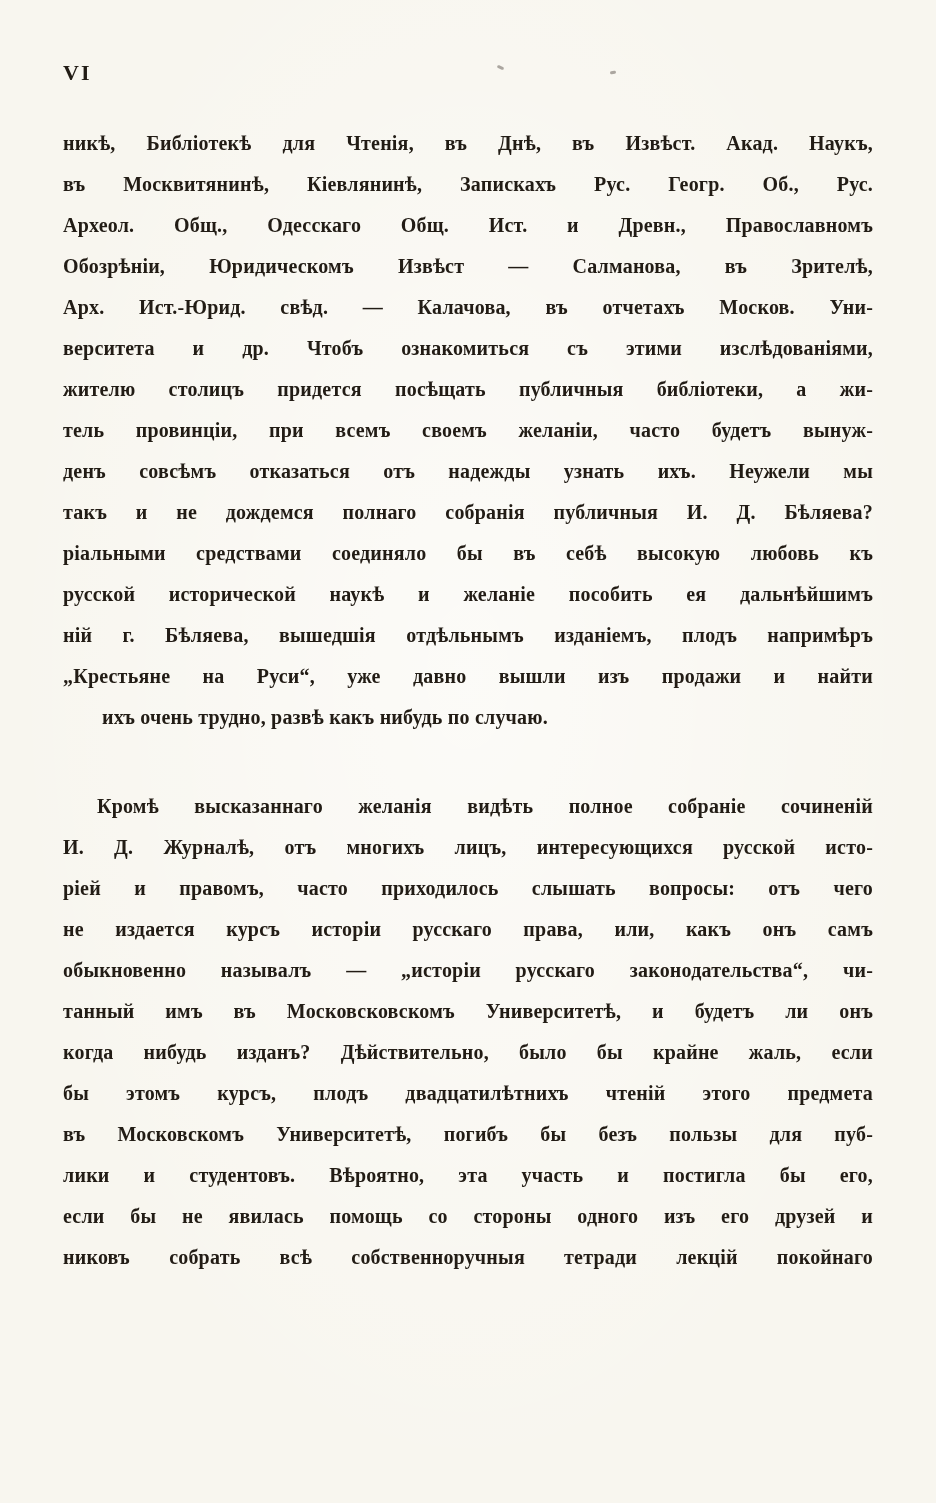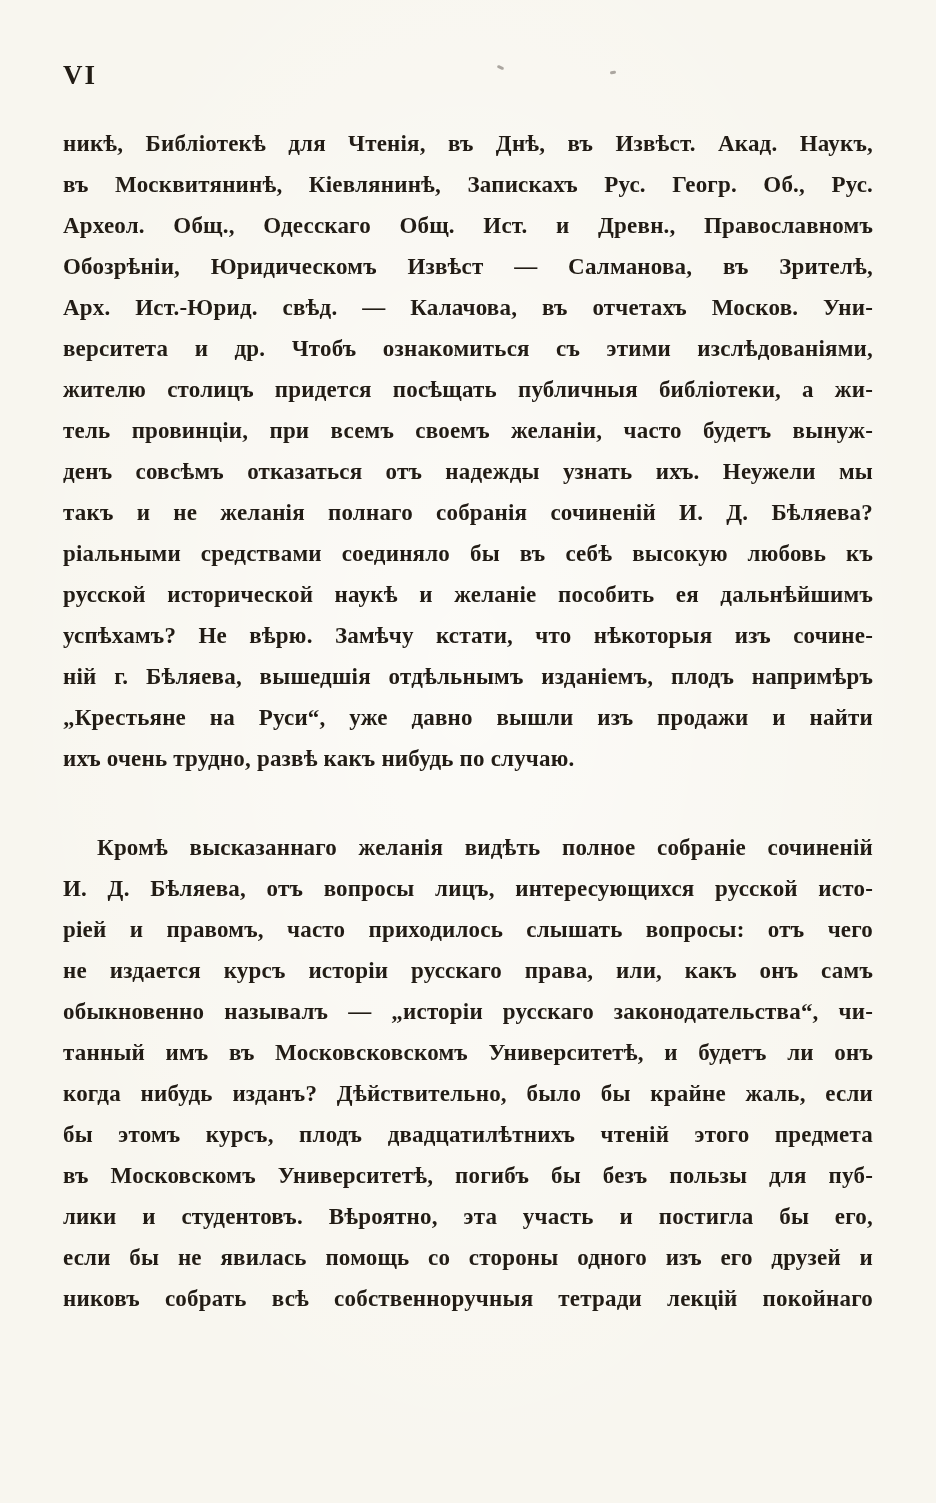"VI" .page-number { font-size: 27px -> 22px }
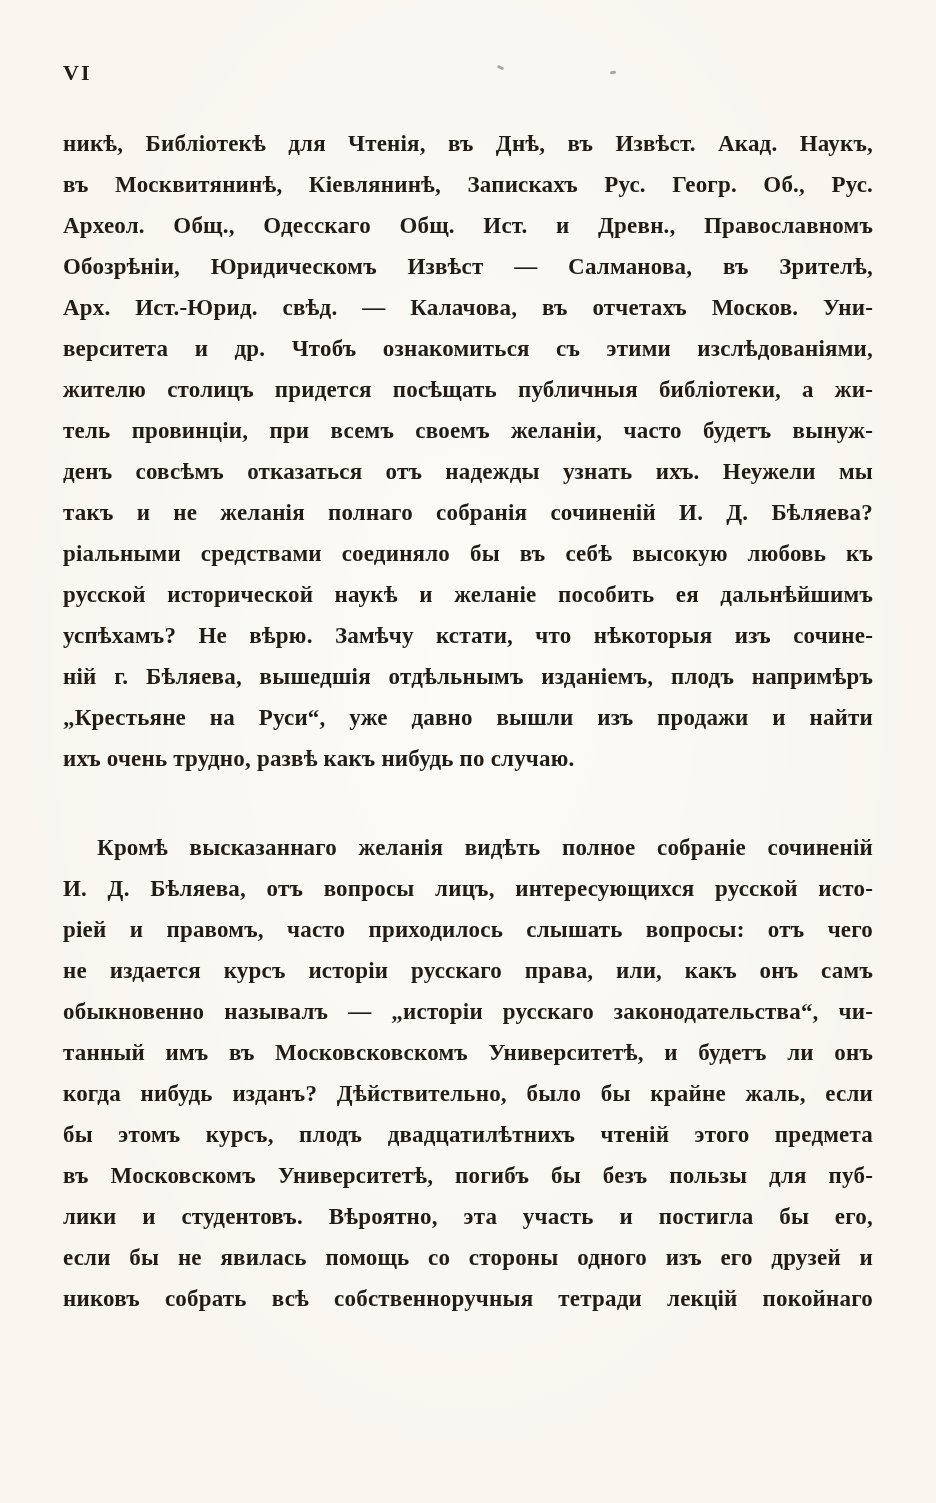"никѣ, Библіотекѣ для Чтенія, въ" .line { font-size: 23px -> 20px }
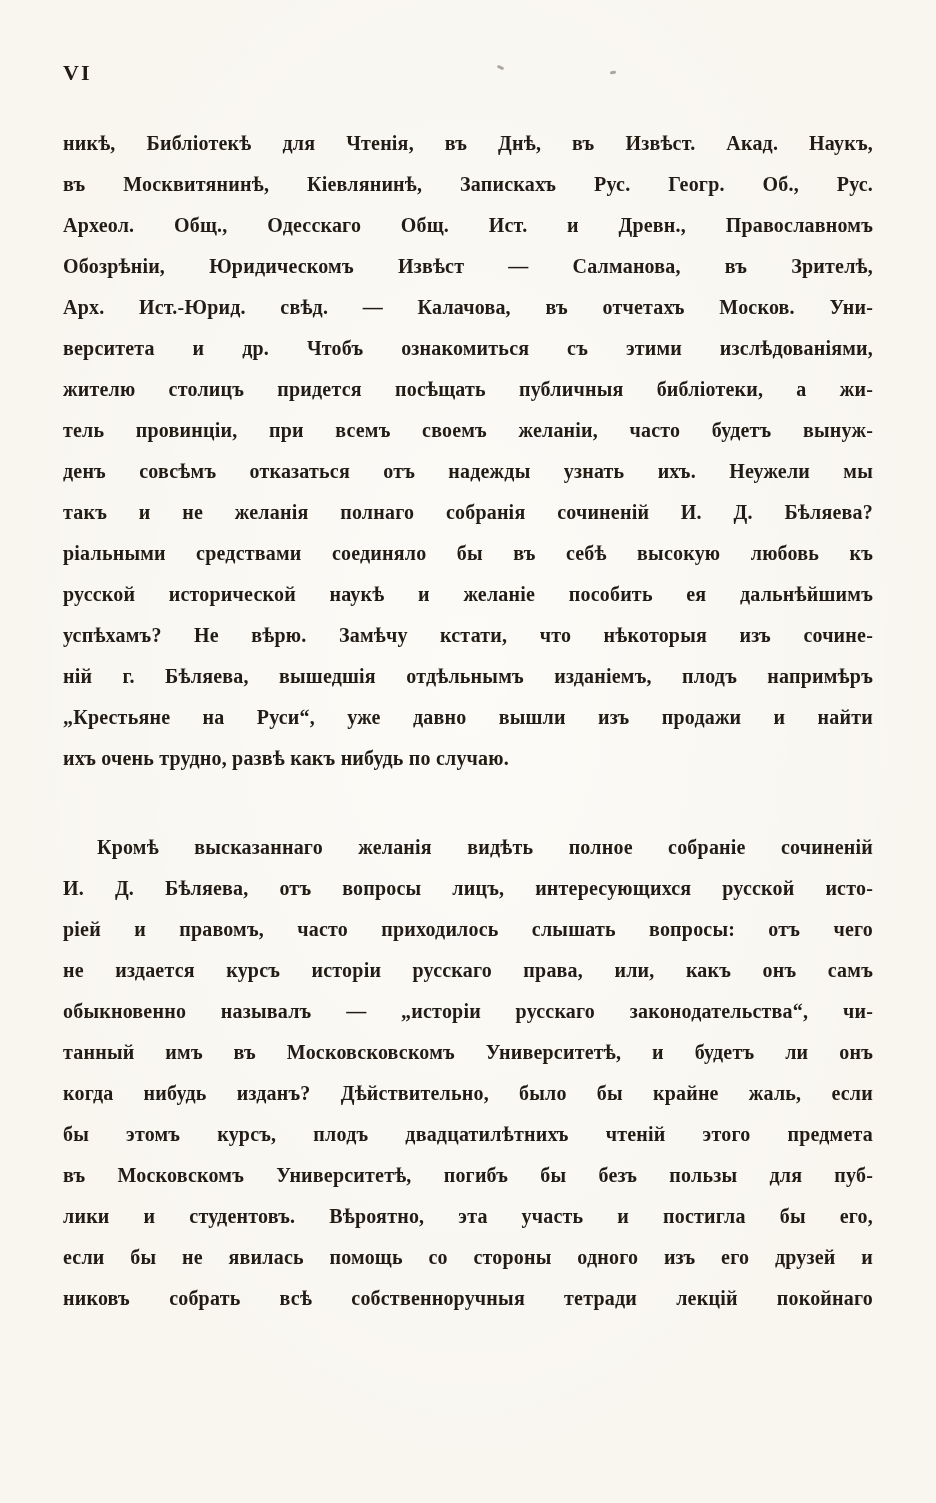"такъ и не желанія полнаго" div.line { text: желанія полнаго собранія сочиненій -> дождемся полнаго собранія публичныя }
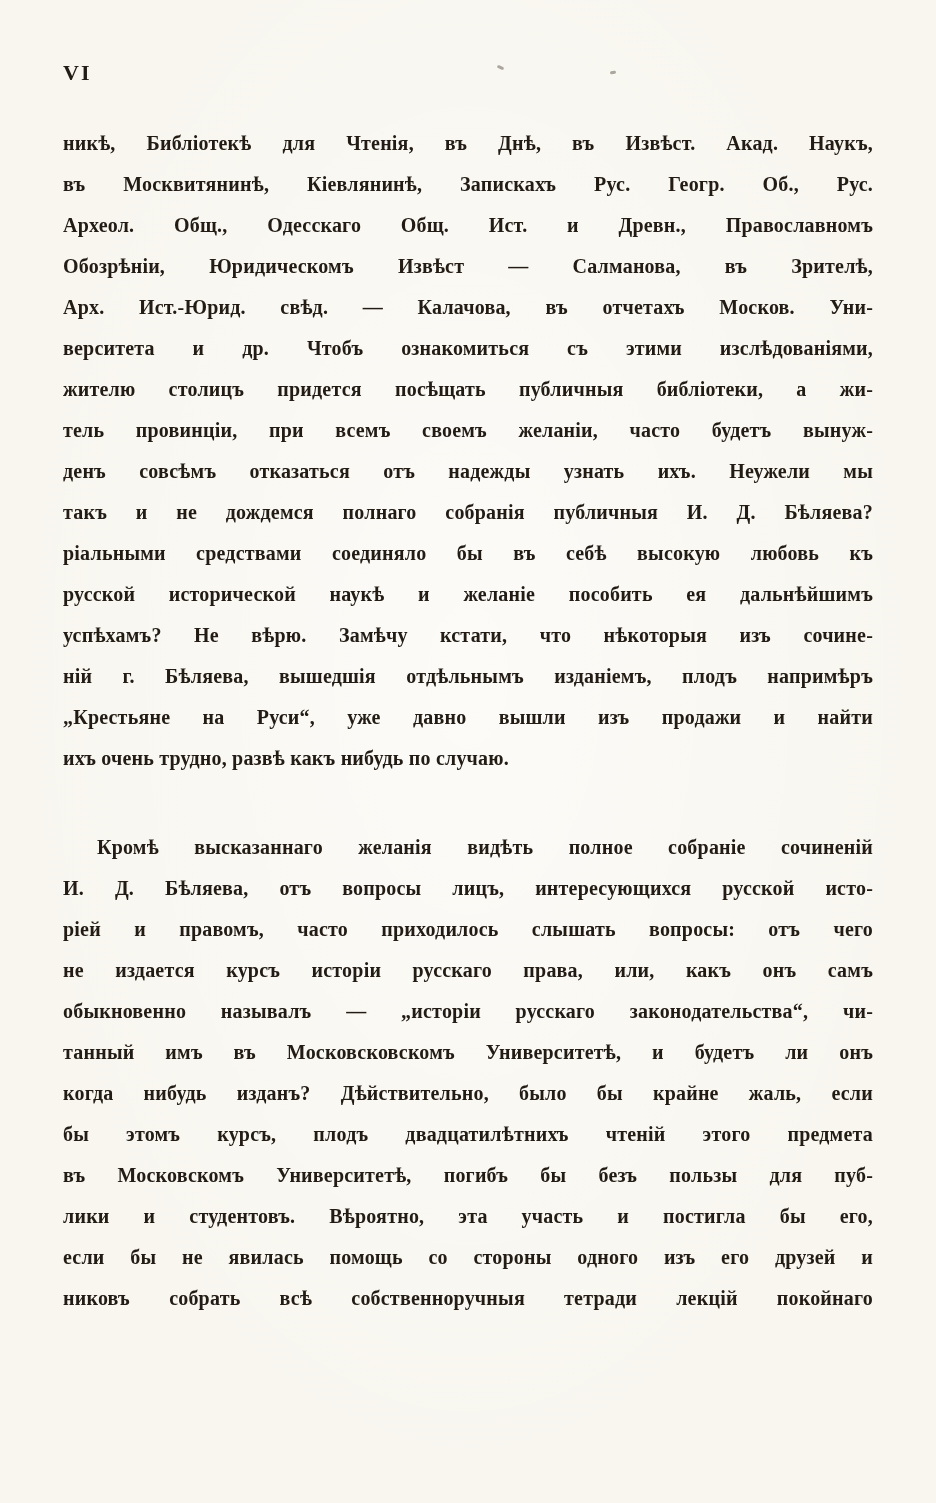"успѣхамъ? Не вѣрю. Замѣчу кстати," div.line { html: <div>успѣхамъ? Не вѣрю. Замѣчу кстати, что нѣкоторыя изъ сочине-</div> -> none }
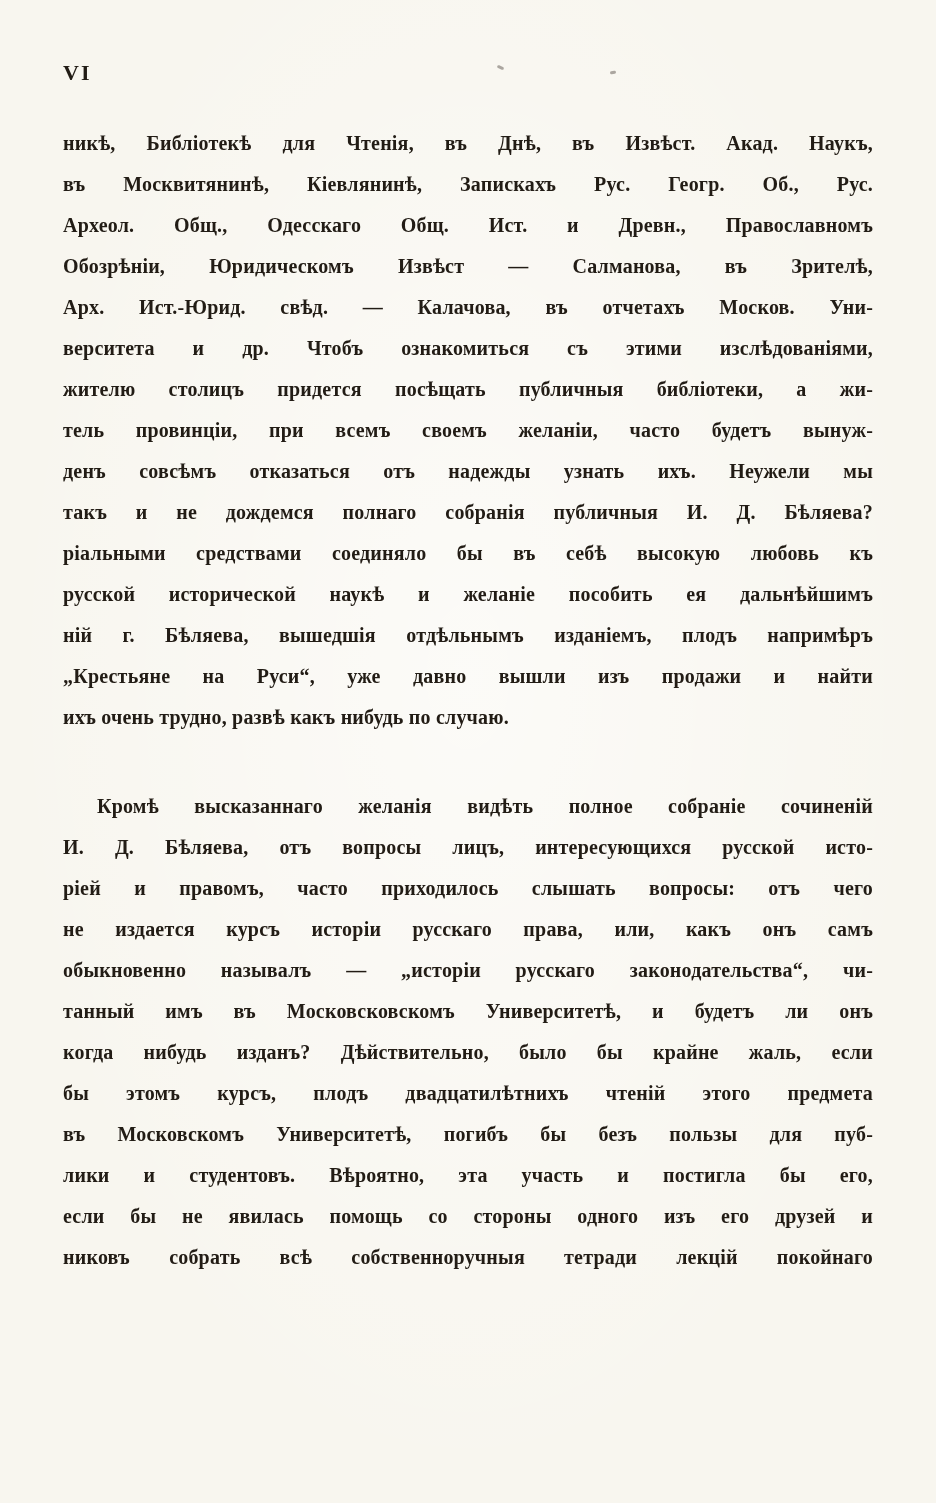"ихъ очень трудно, развѣ какъ" .line.para-end { margin-left: none -> 39px }
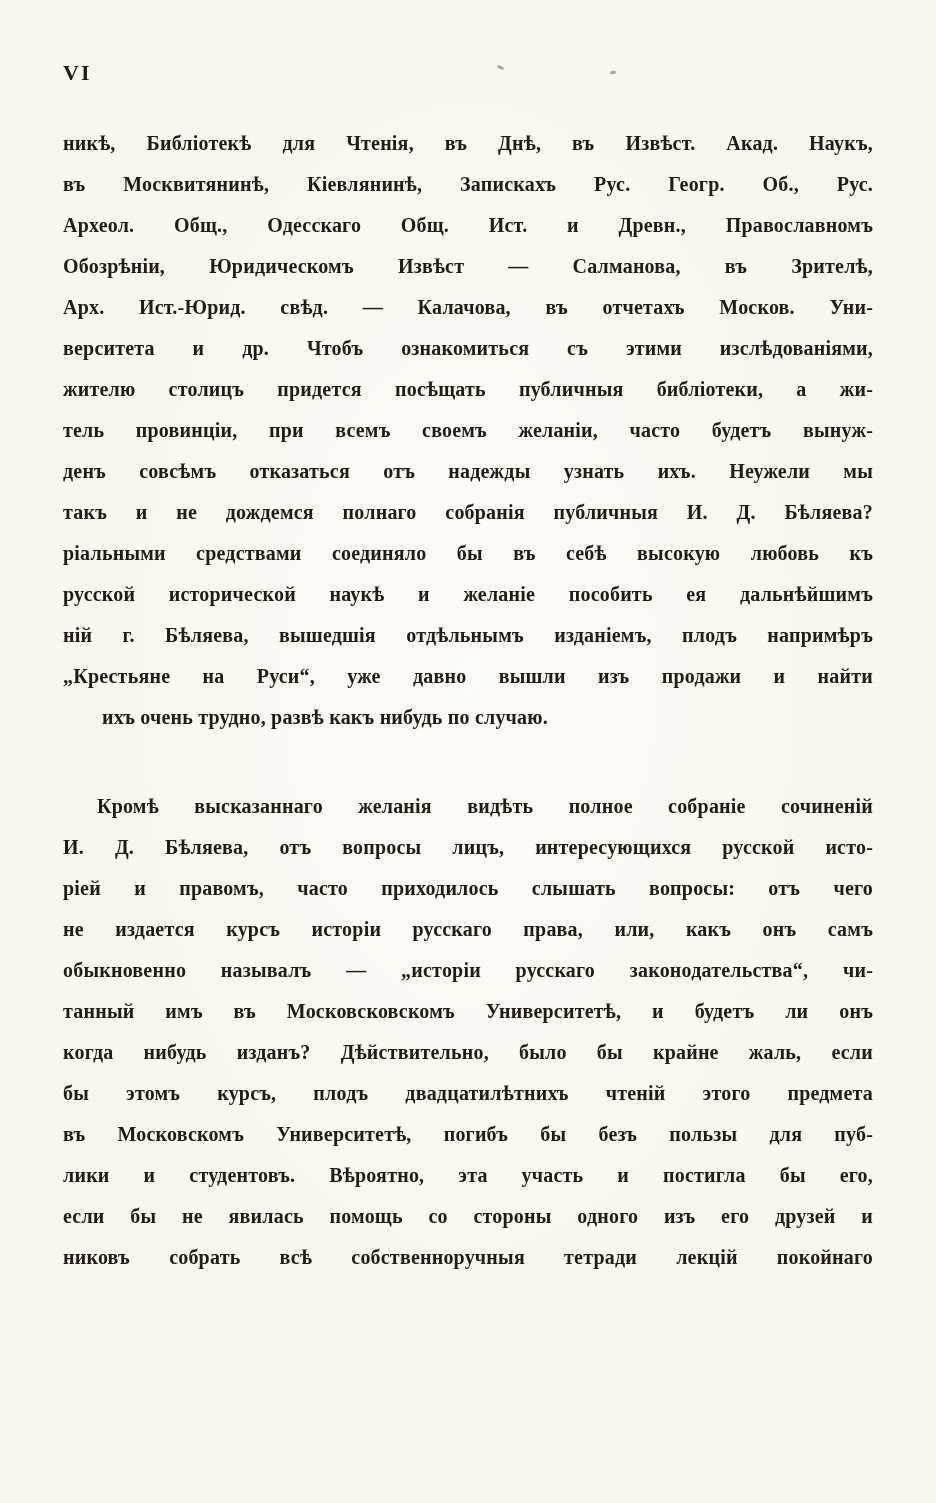"И. Д. Бѣляева, отъ вопросы" div.line { text: Бѣляева, отъ вопросы -> Журналѣ, отъ многихъ }
